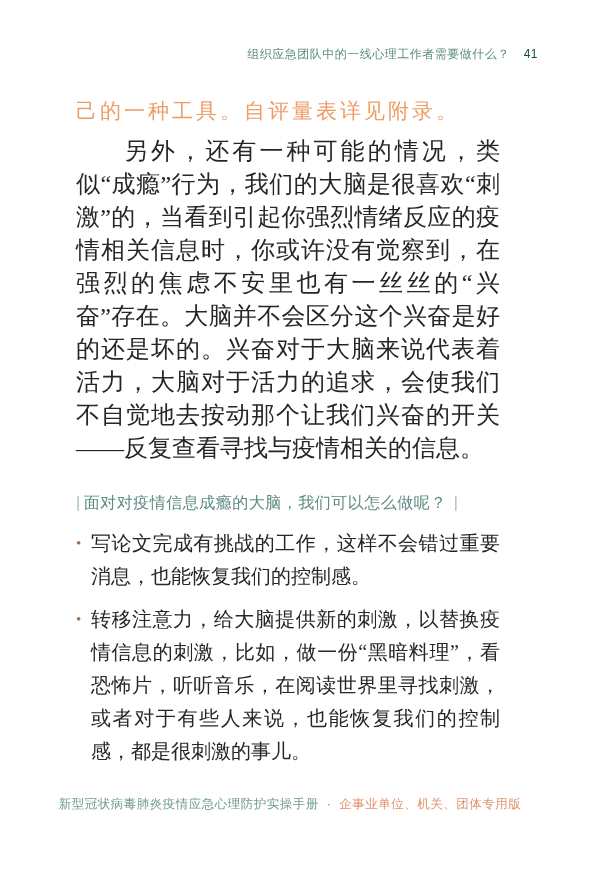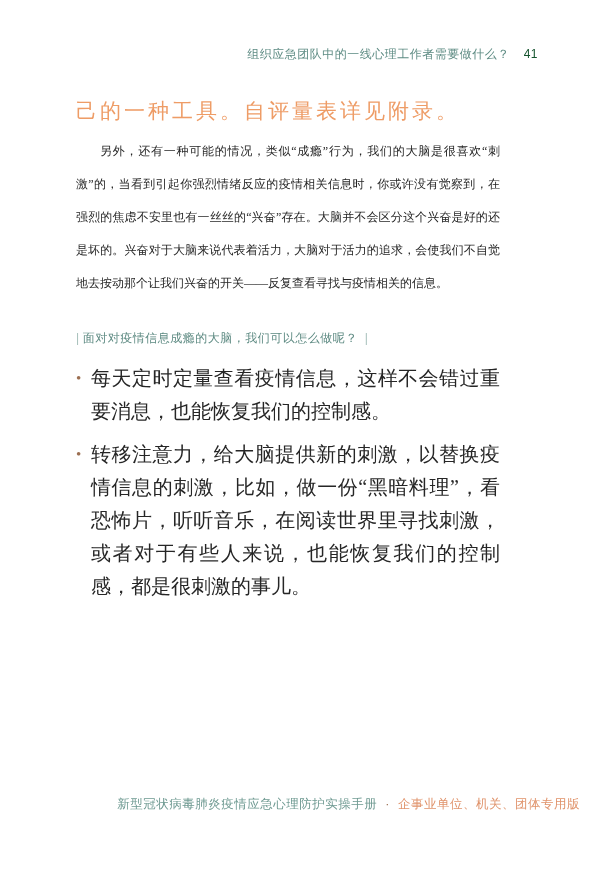"另外，还有一种可能的情况，类似“成瘾”行为，我们的大脑是很喜欢“刺激”的，当看到" .body-paragraph { font-size: 12px -> 24px }
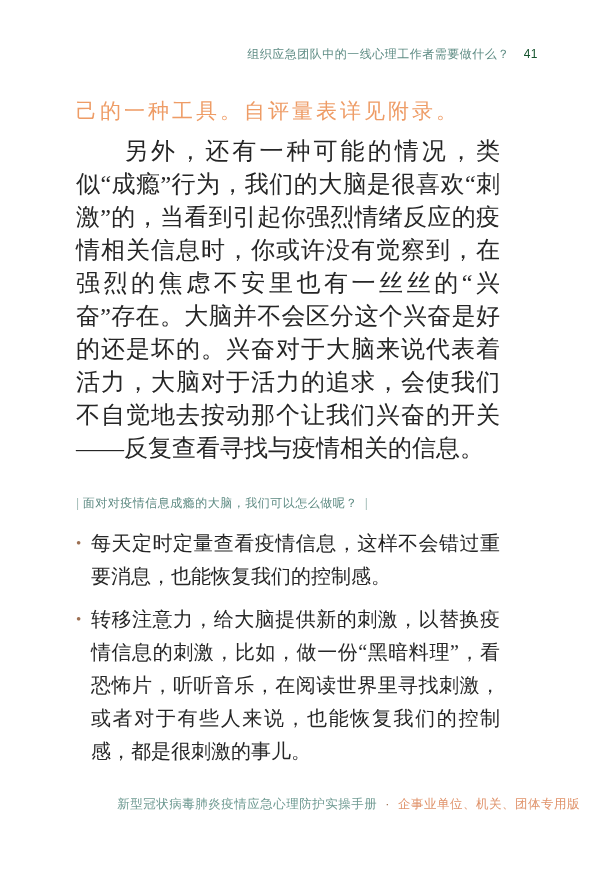"| 面对对疫情信息成瘾的大脑，我们可以怎么做呢？ |" .section-heading { font-size: 12px -> 16px }
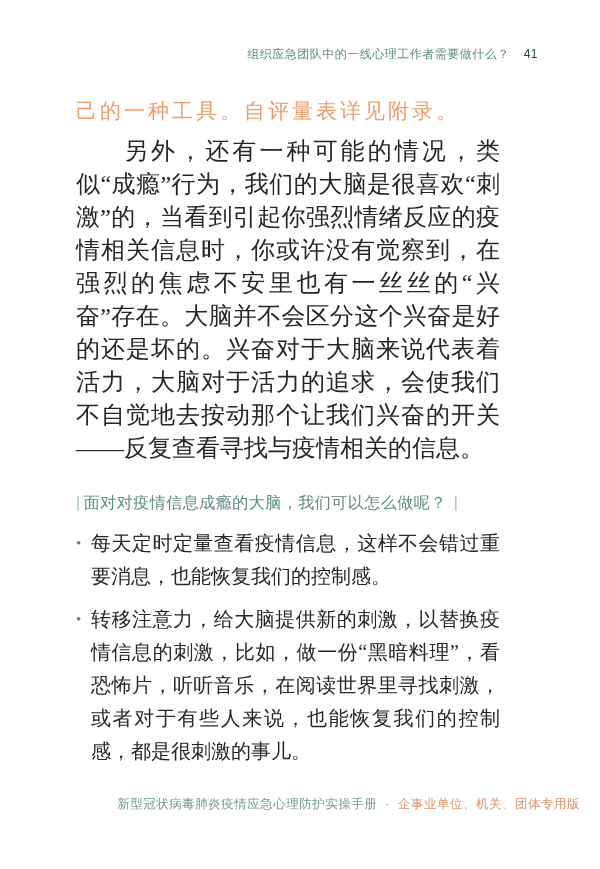"每天定时定量查看疫情信息，这样不会错过重要消息，也能恢复我们的控制感。" span.bullet-text { text: 每天定时定量查看疫情信息 -> 写论文完成有挑战的工作 }
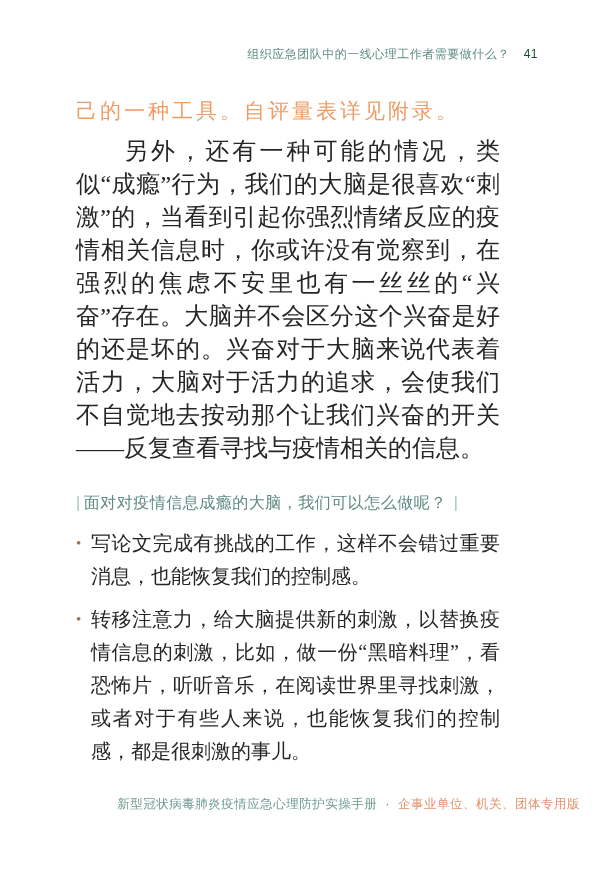"新型冠状病毒肺炎疫情应急心理防护实操手册 · 企事业单位、机关、团体专用版" .running-footer { text-align: right -> center }
